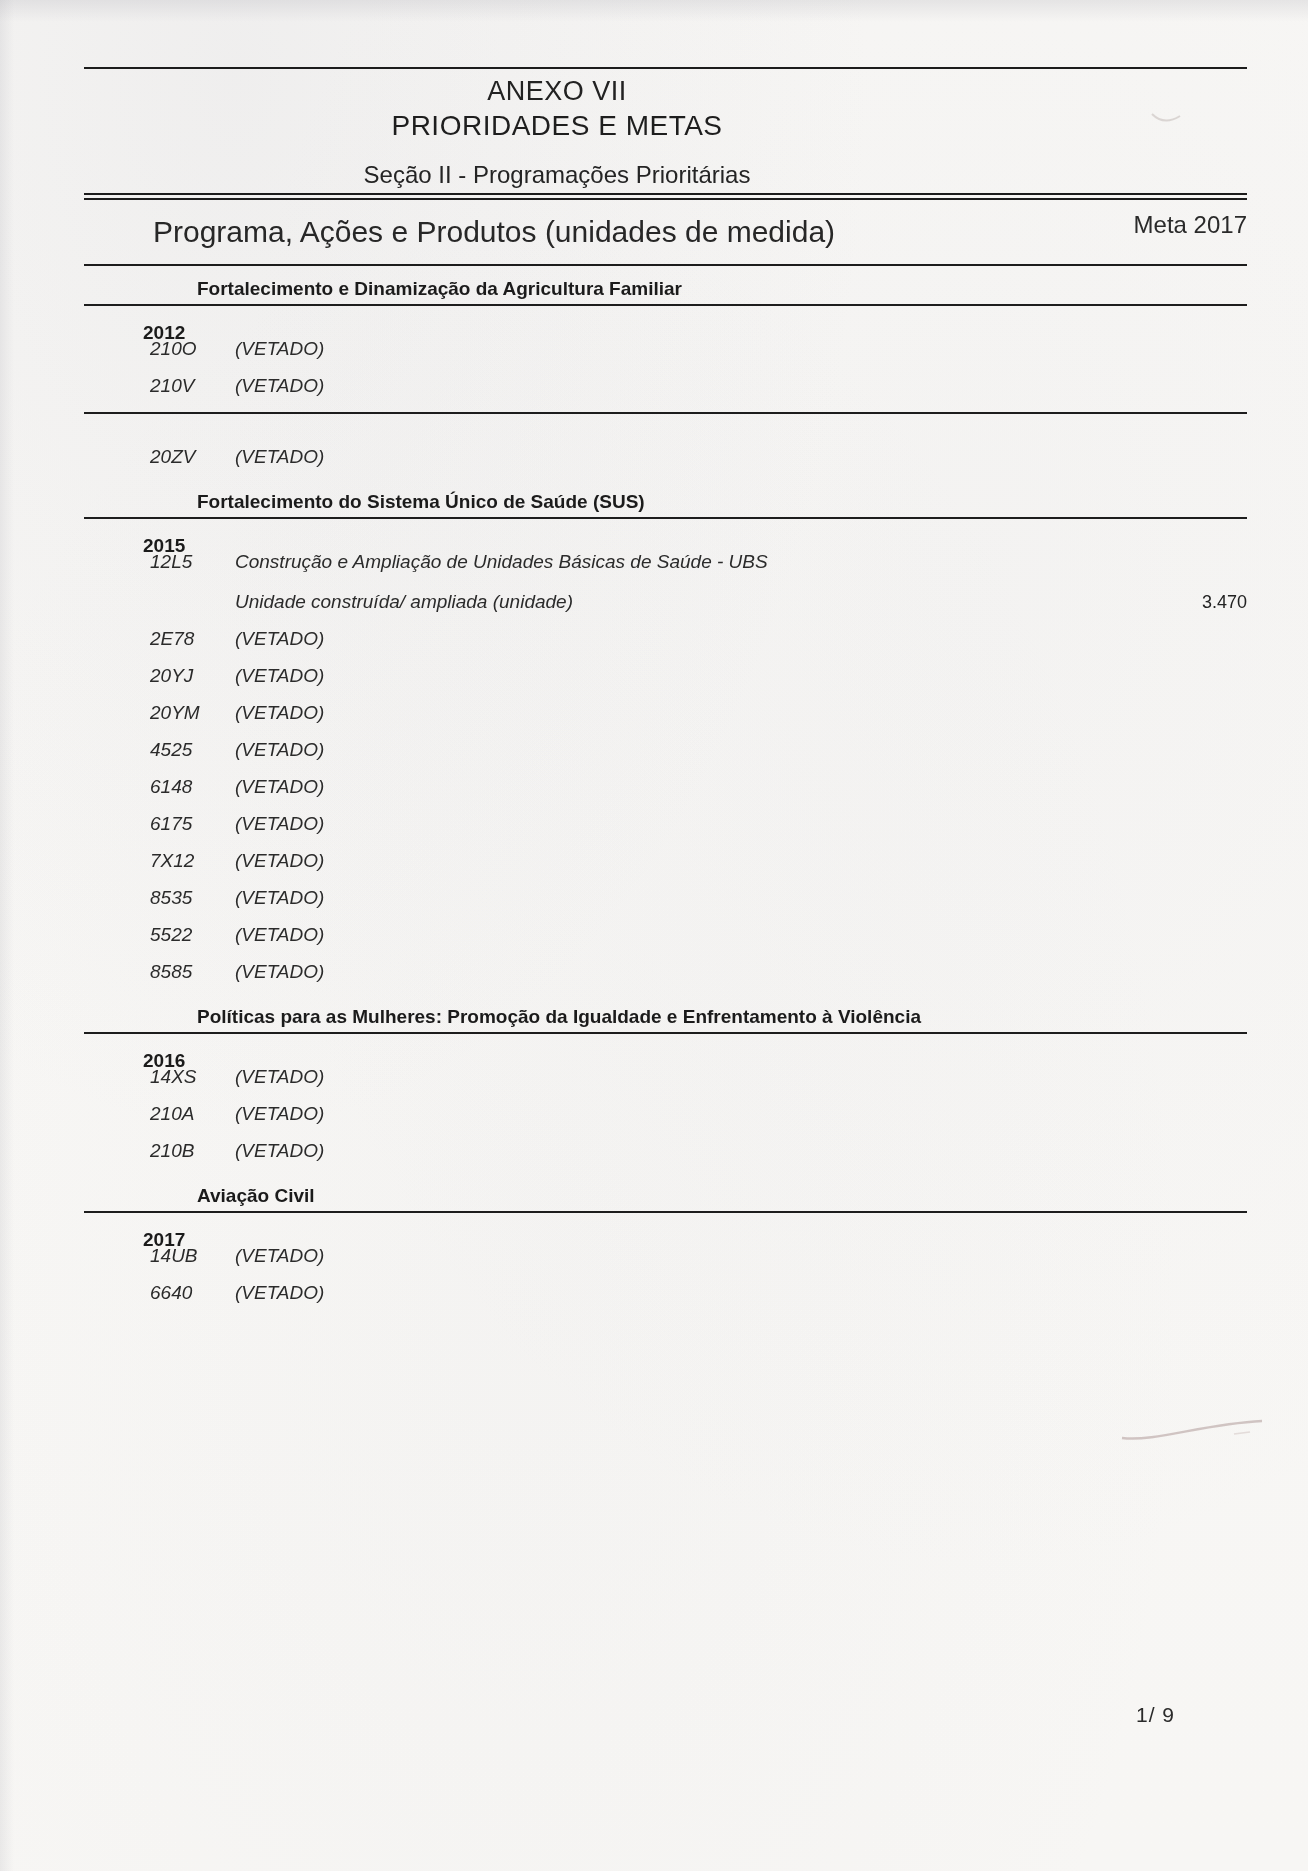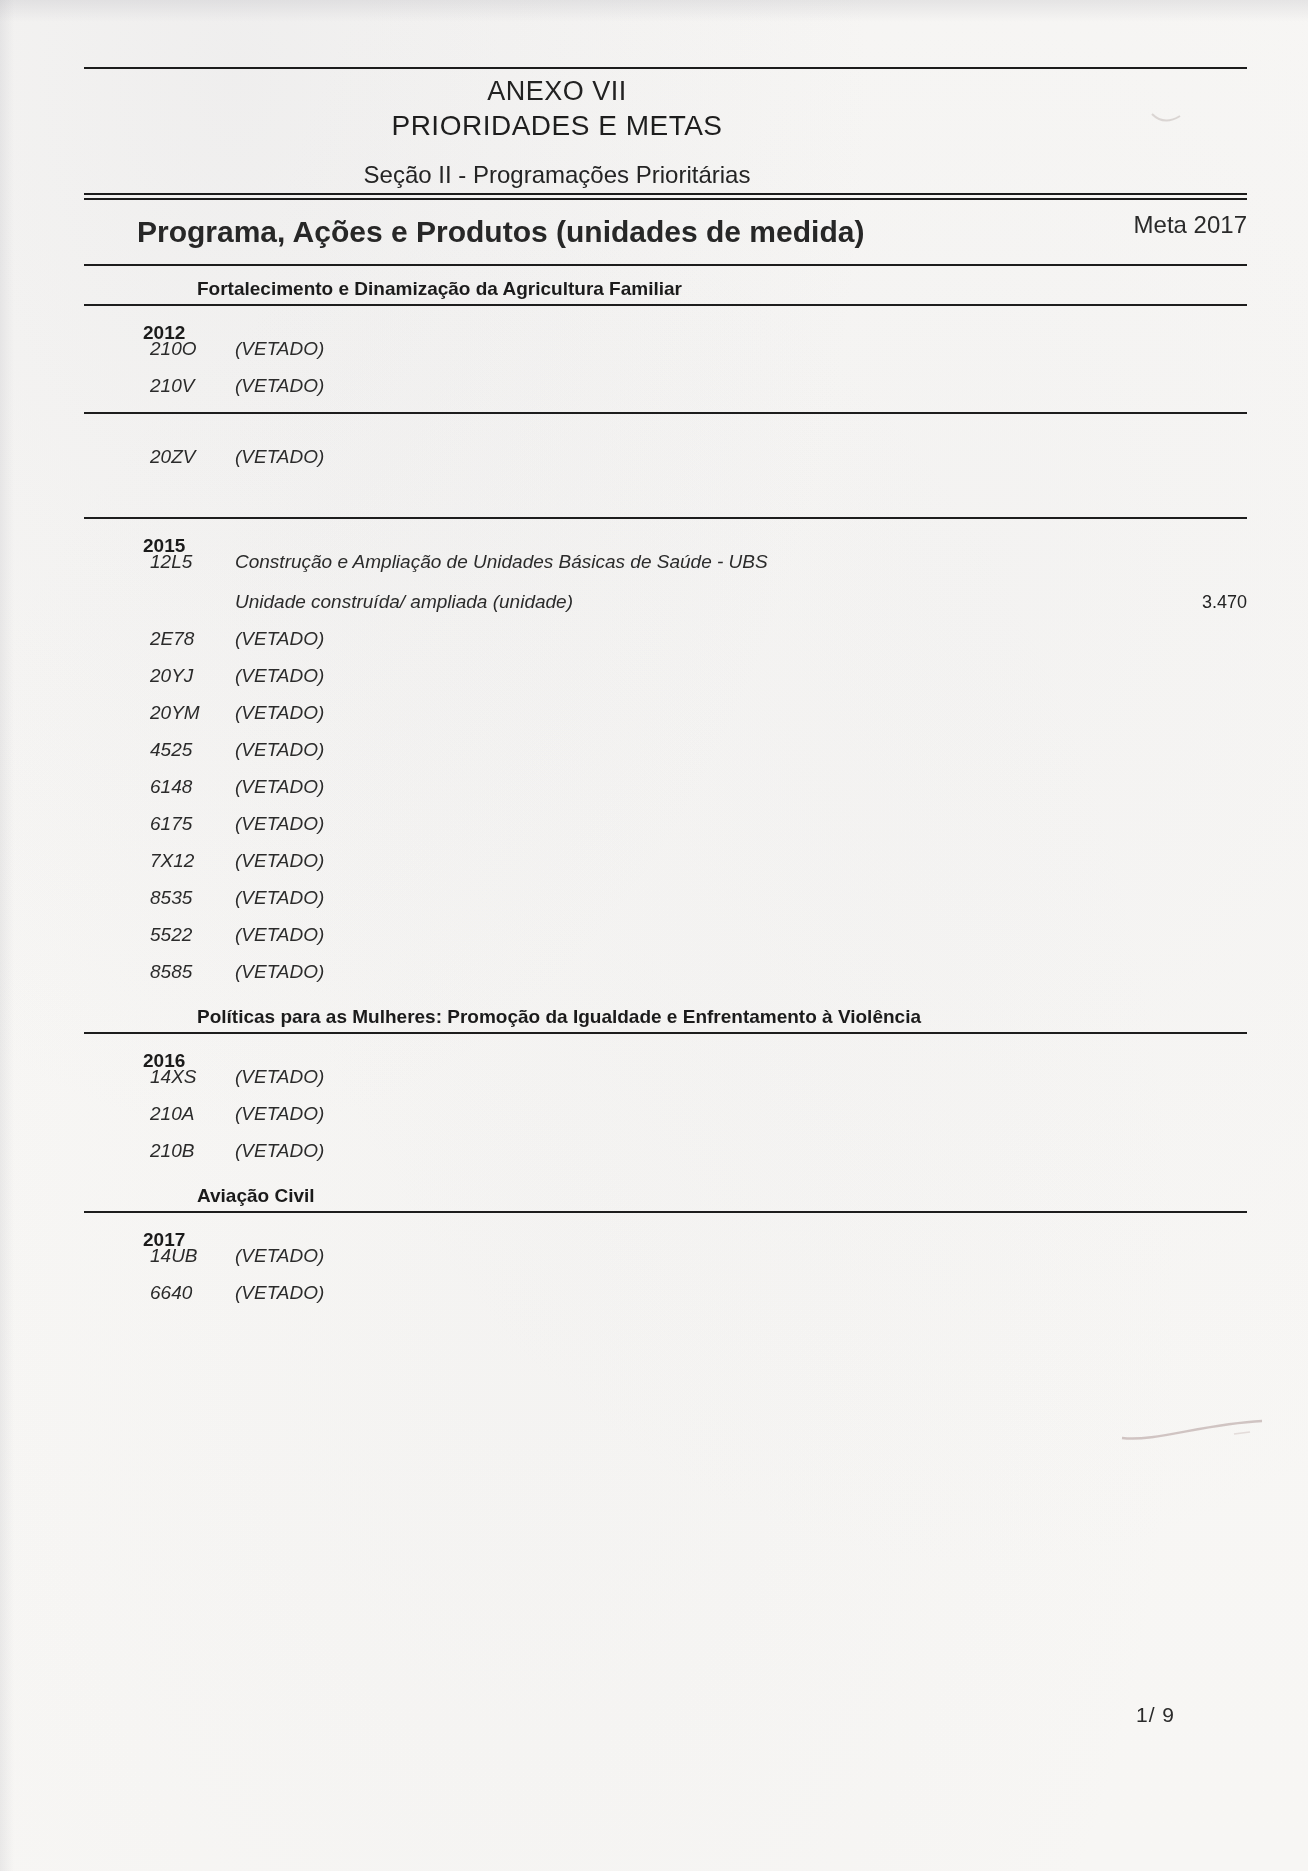"Programa, Ações e Produtos (unidades" #col-header-left { font-weight: bold -> none; left: 137px -> 153px }
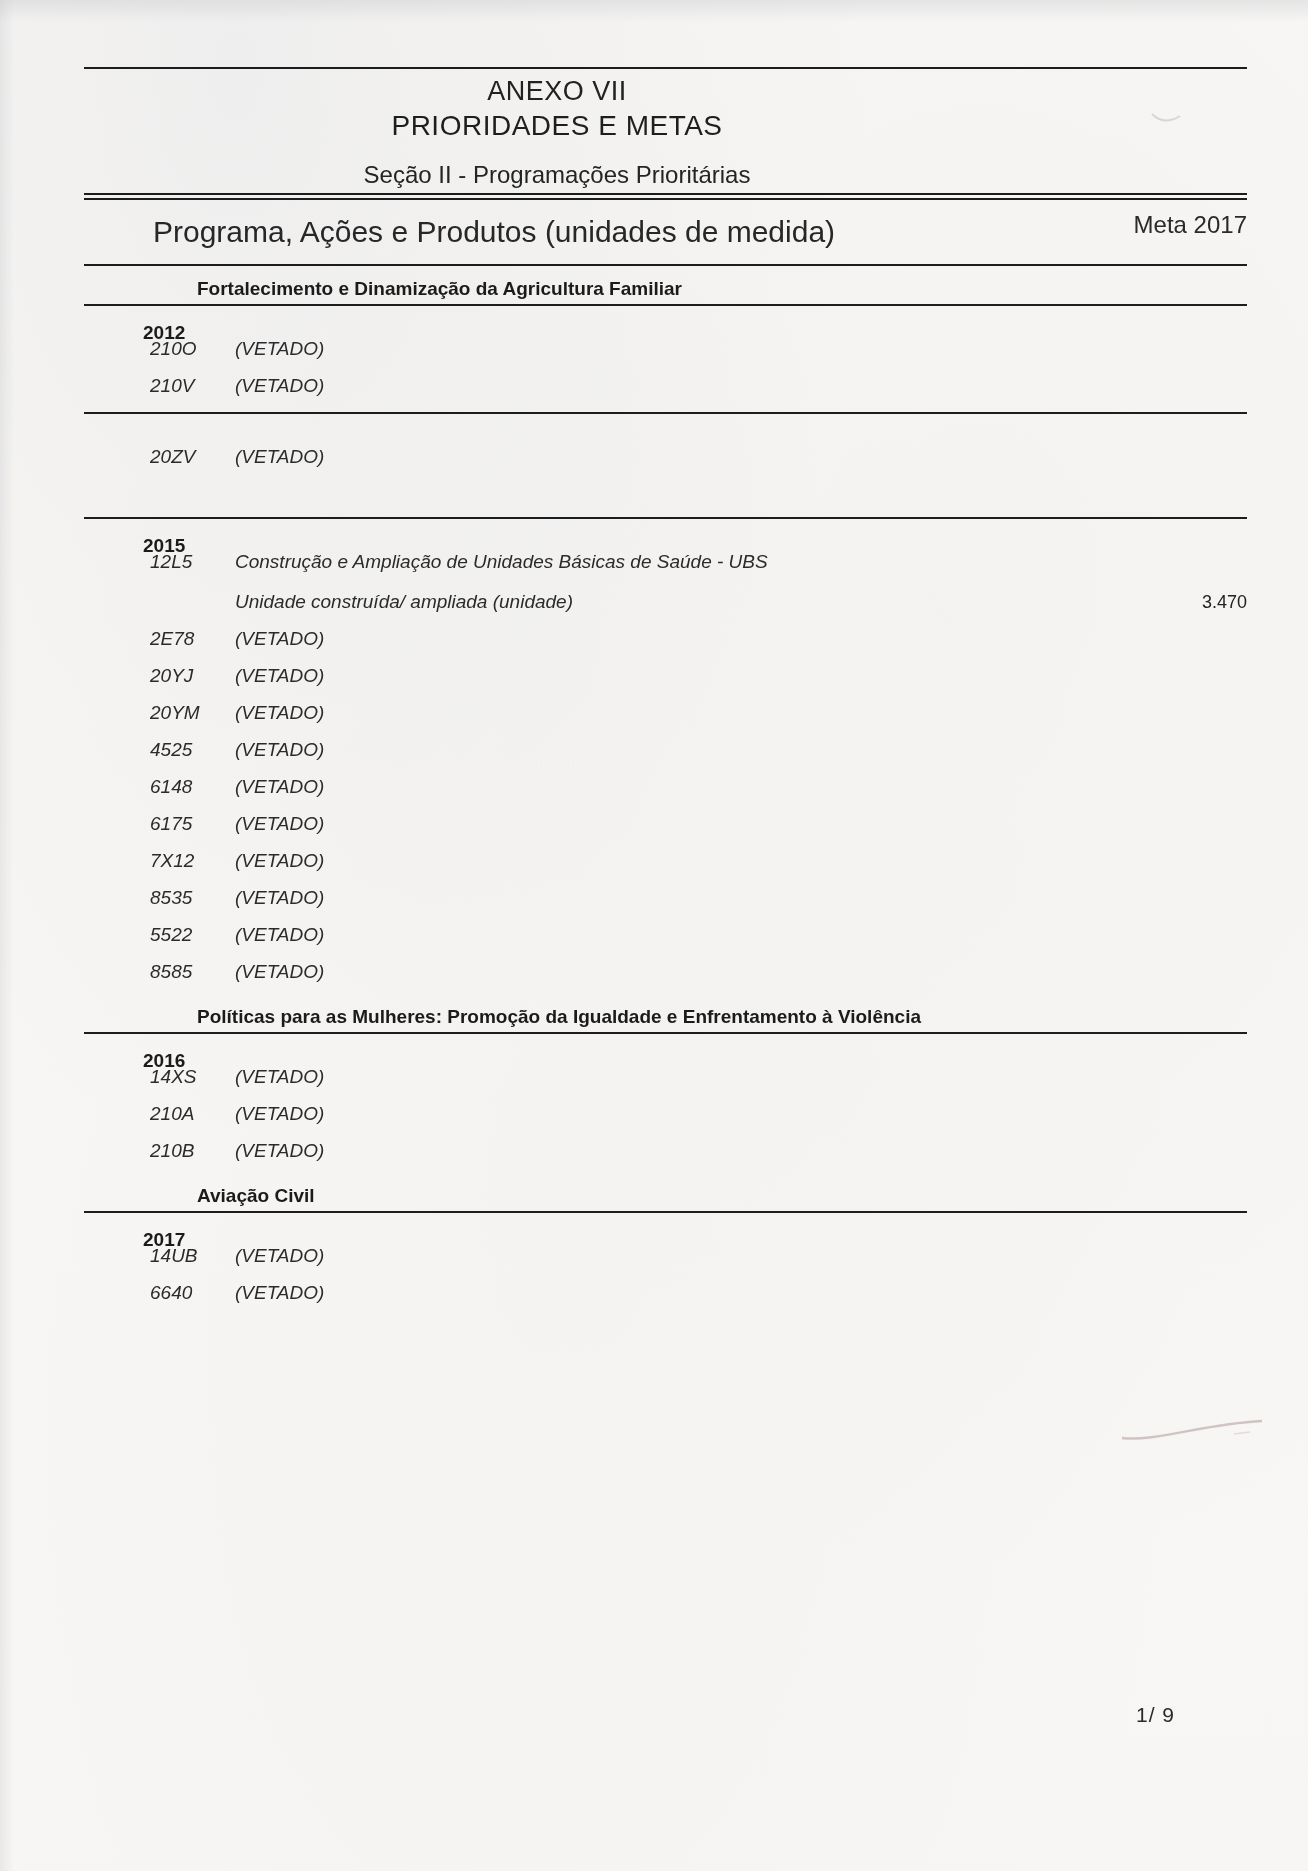"Fortalecimento do Sistema Único de" span.p-label { html: none -> <span>Fortalecimento do Sistema Único de Saúde (SUS)</span> }
